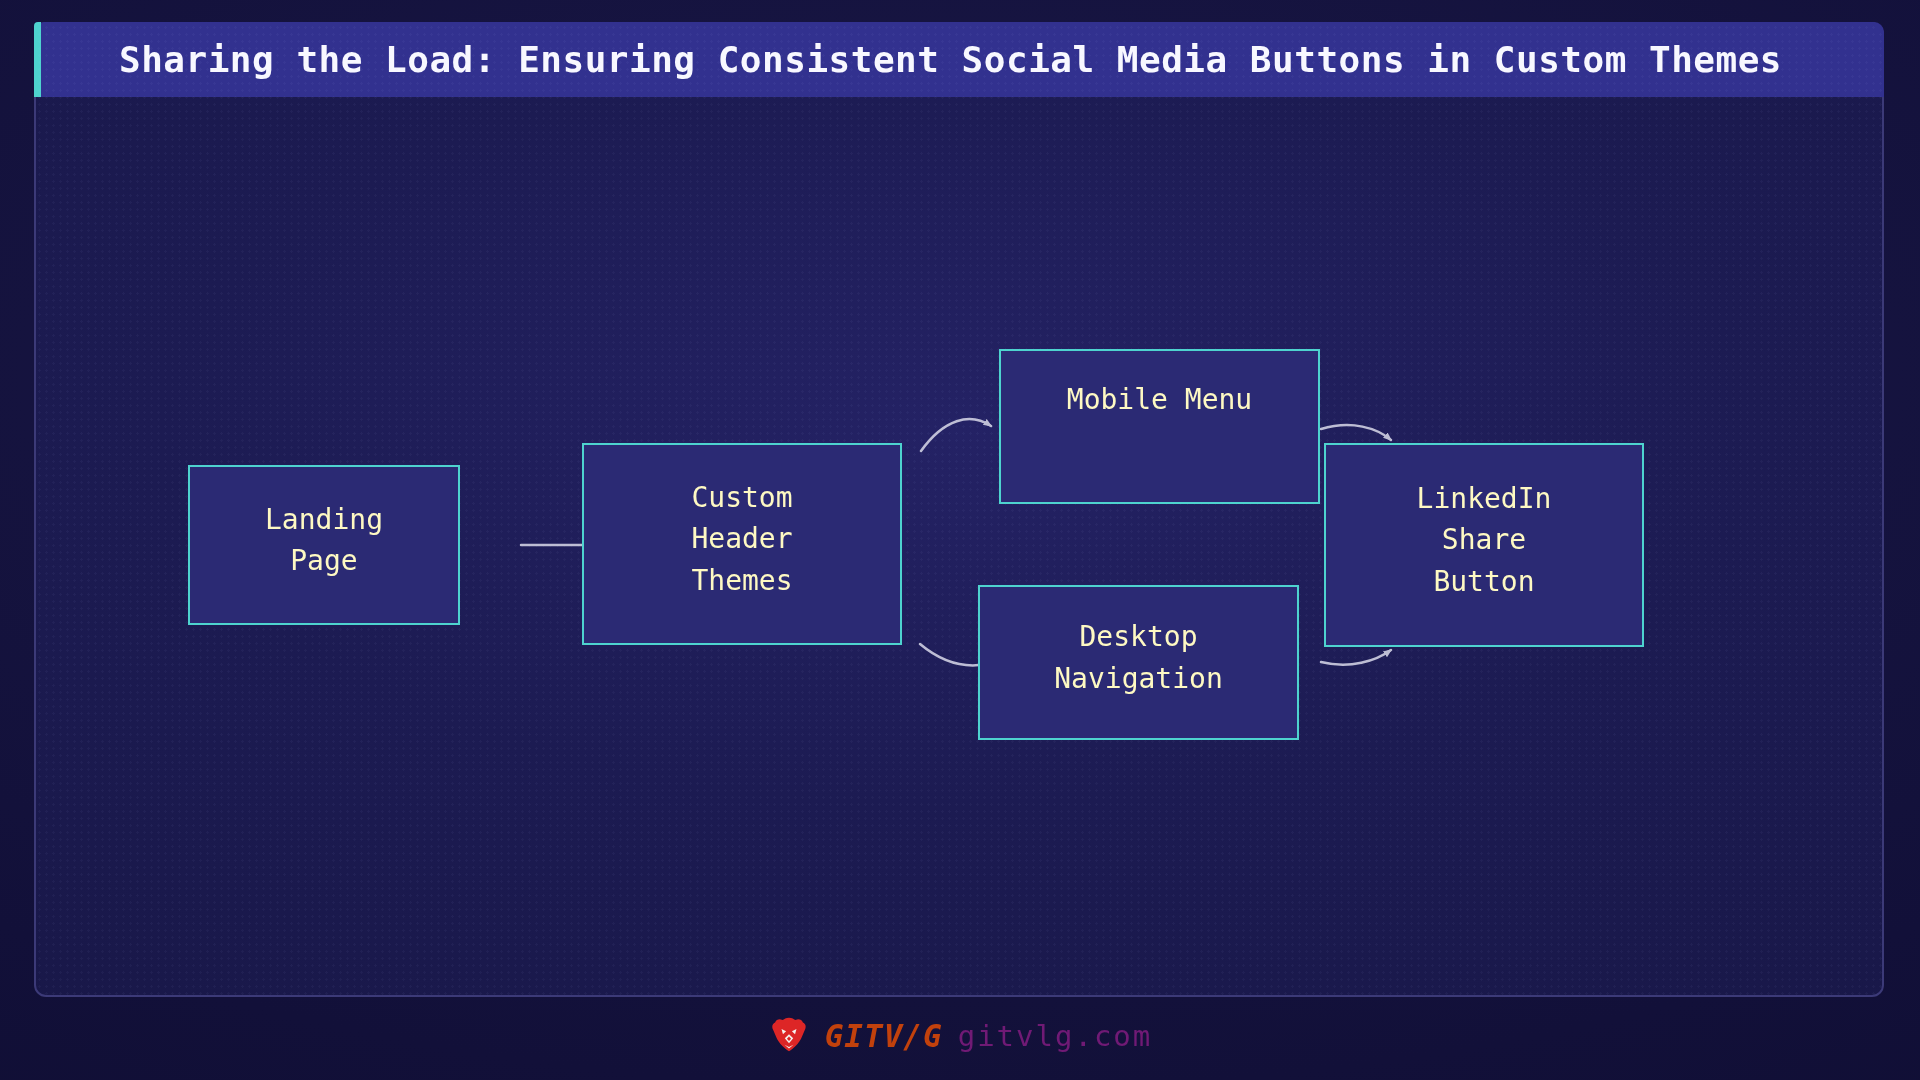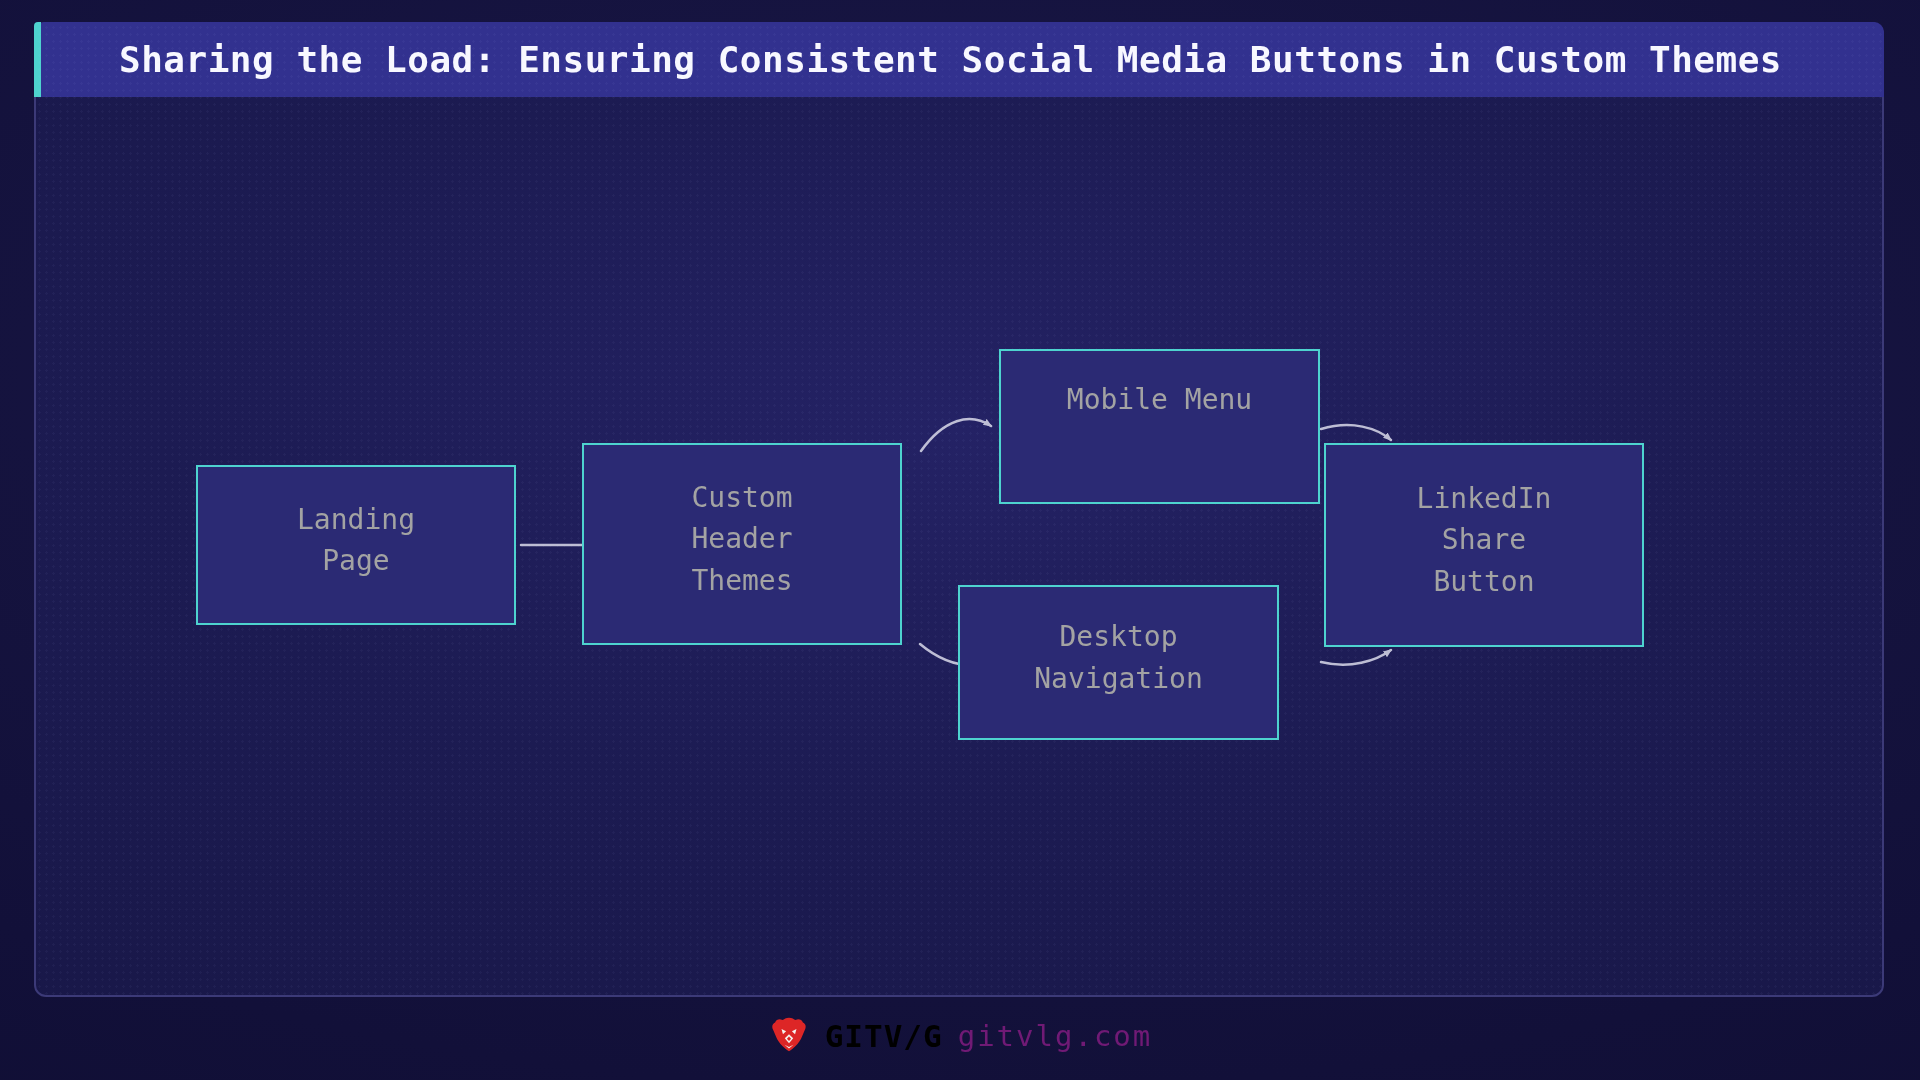"Mobile Menu" .node-label { color: #a3a3a3 -> #fef9c3 }
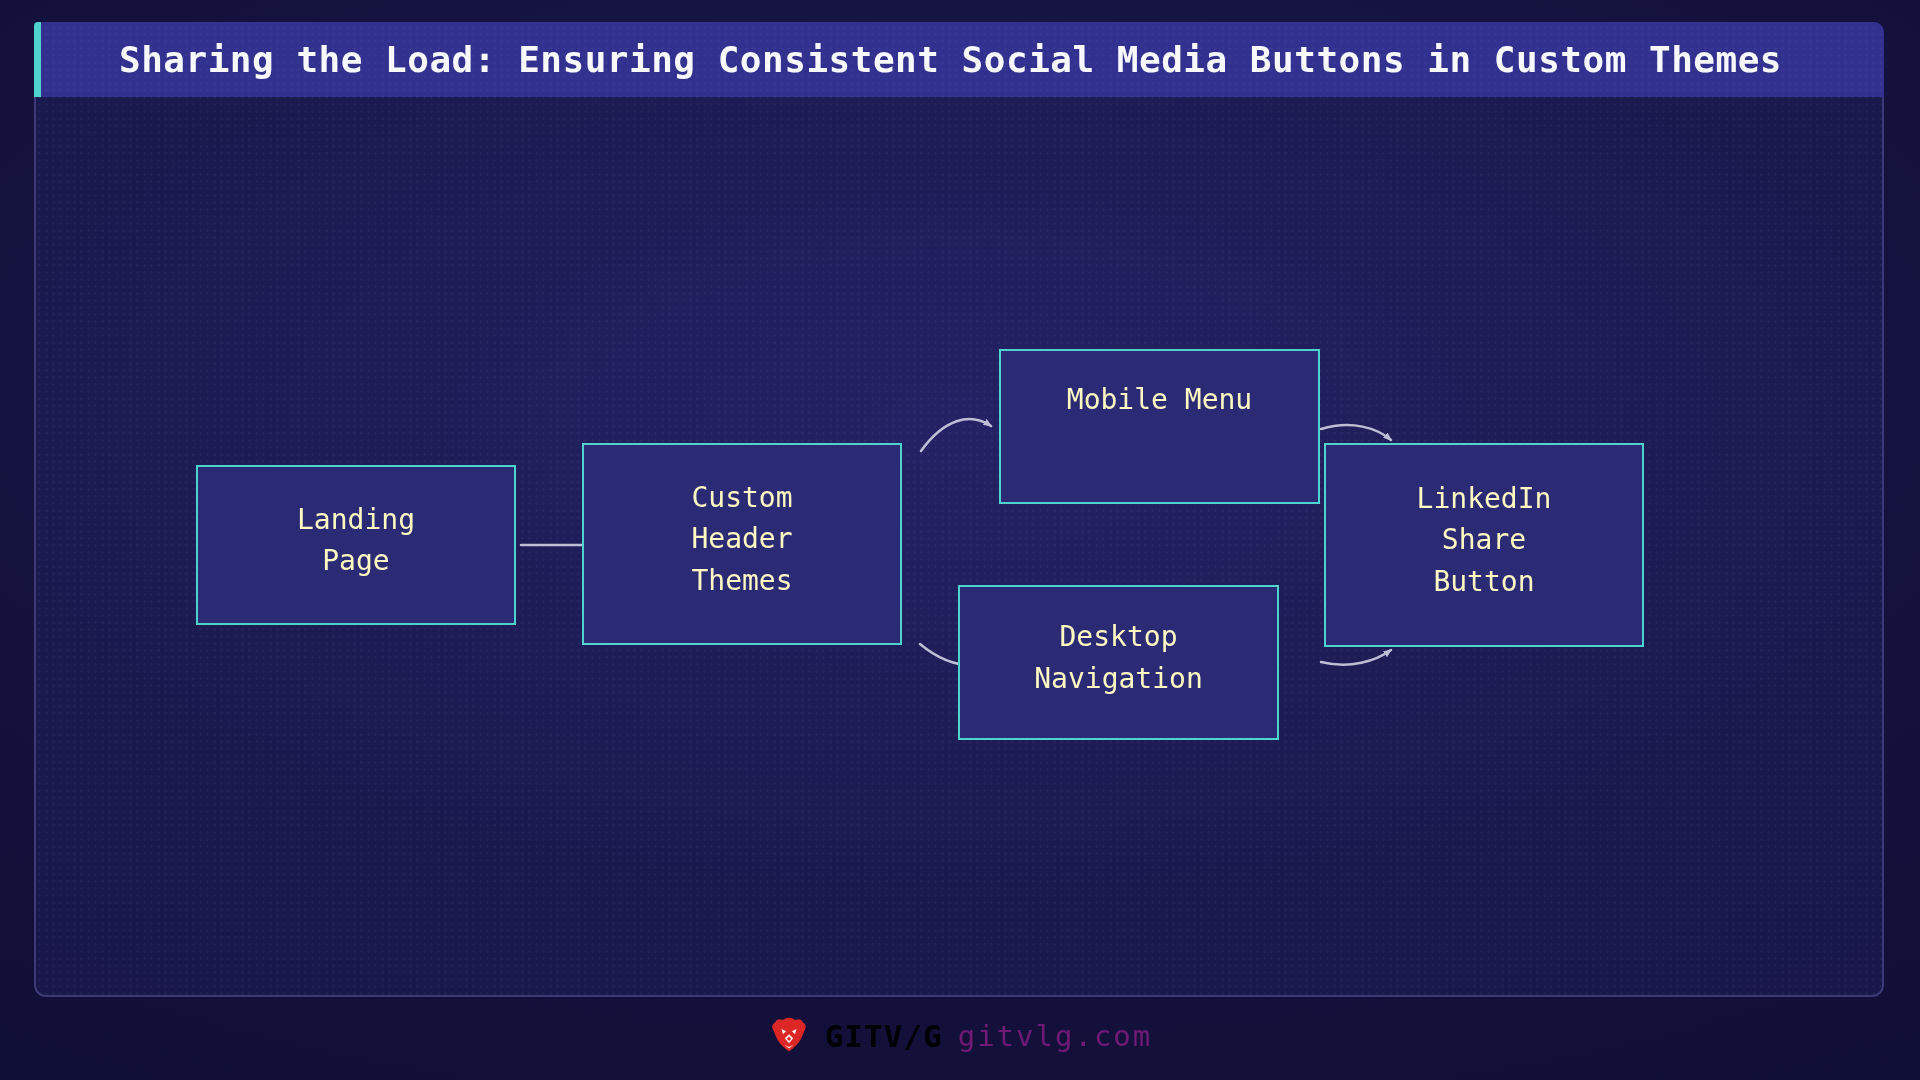"Landing" div.node { left: 196px -> 188px; width: 320px -> 272px }
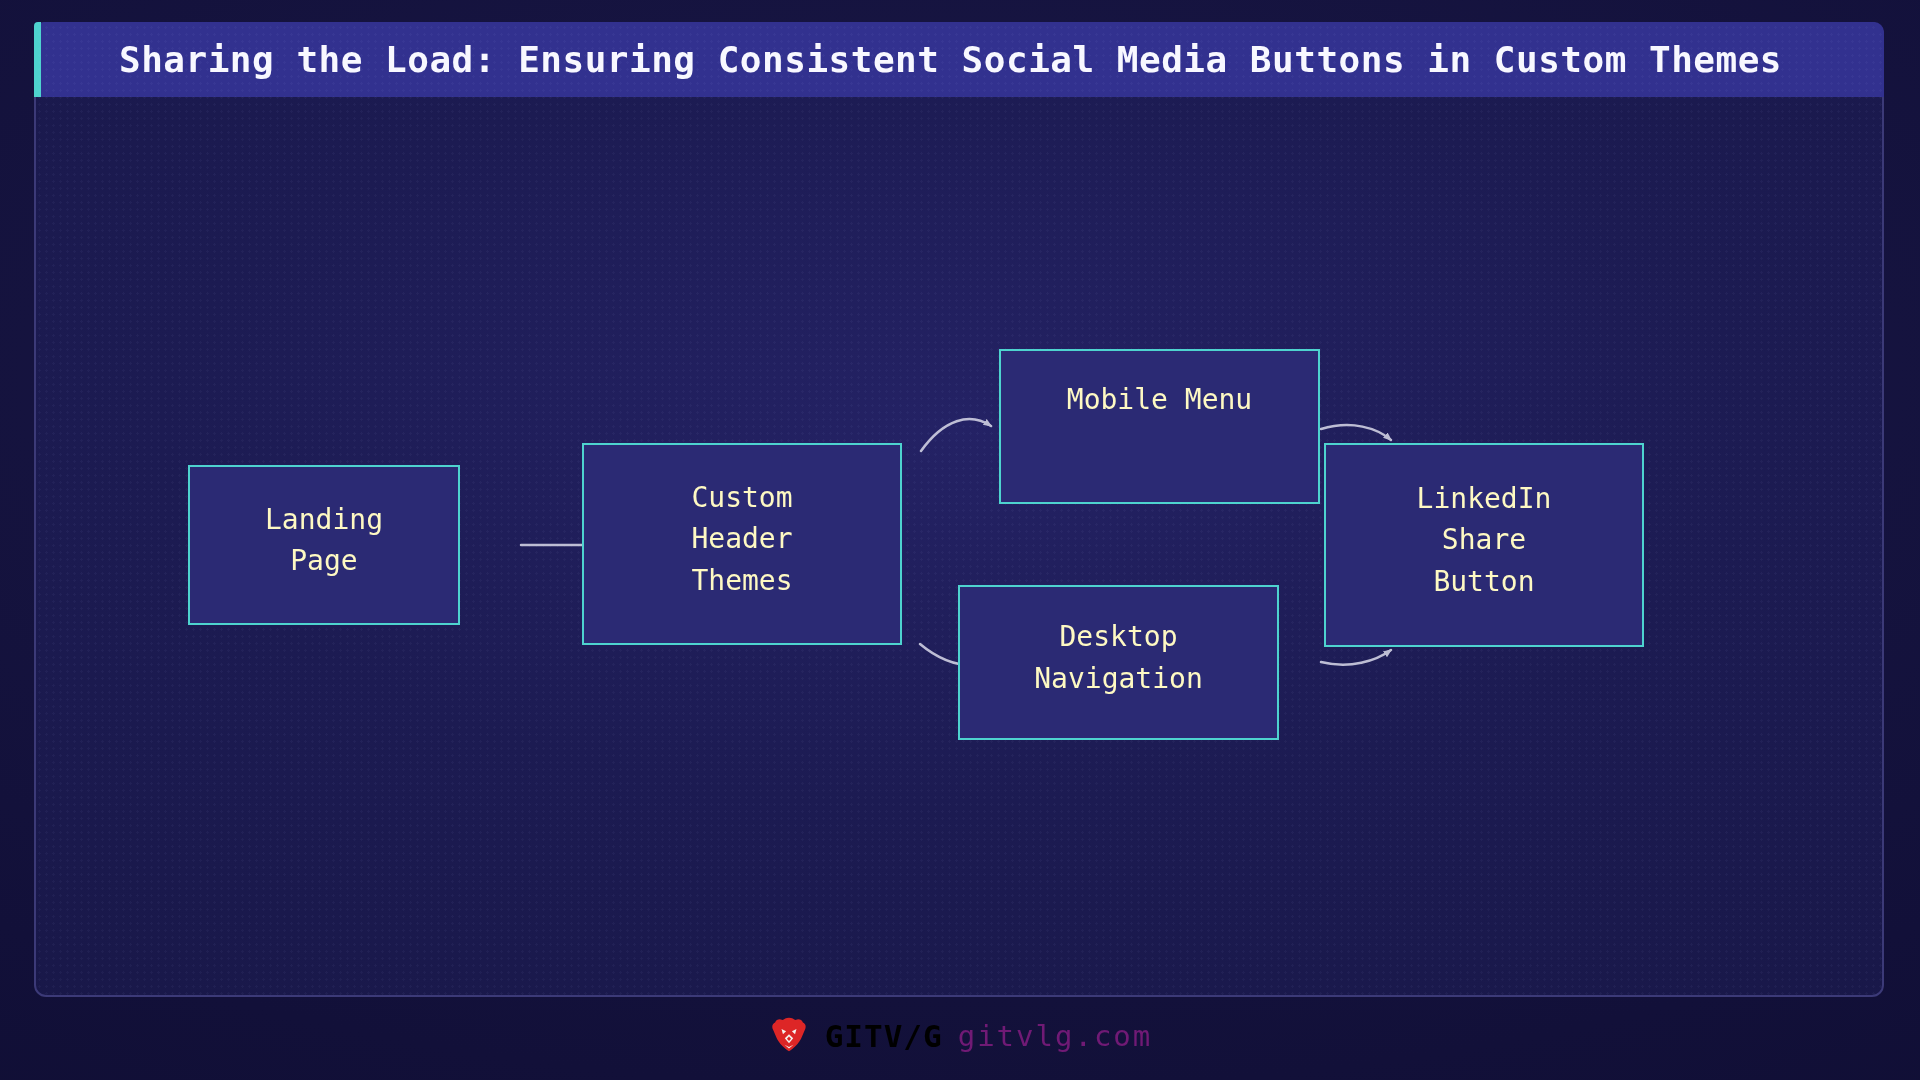"Desktop" div.node { left: 958px -> 978px }
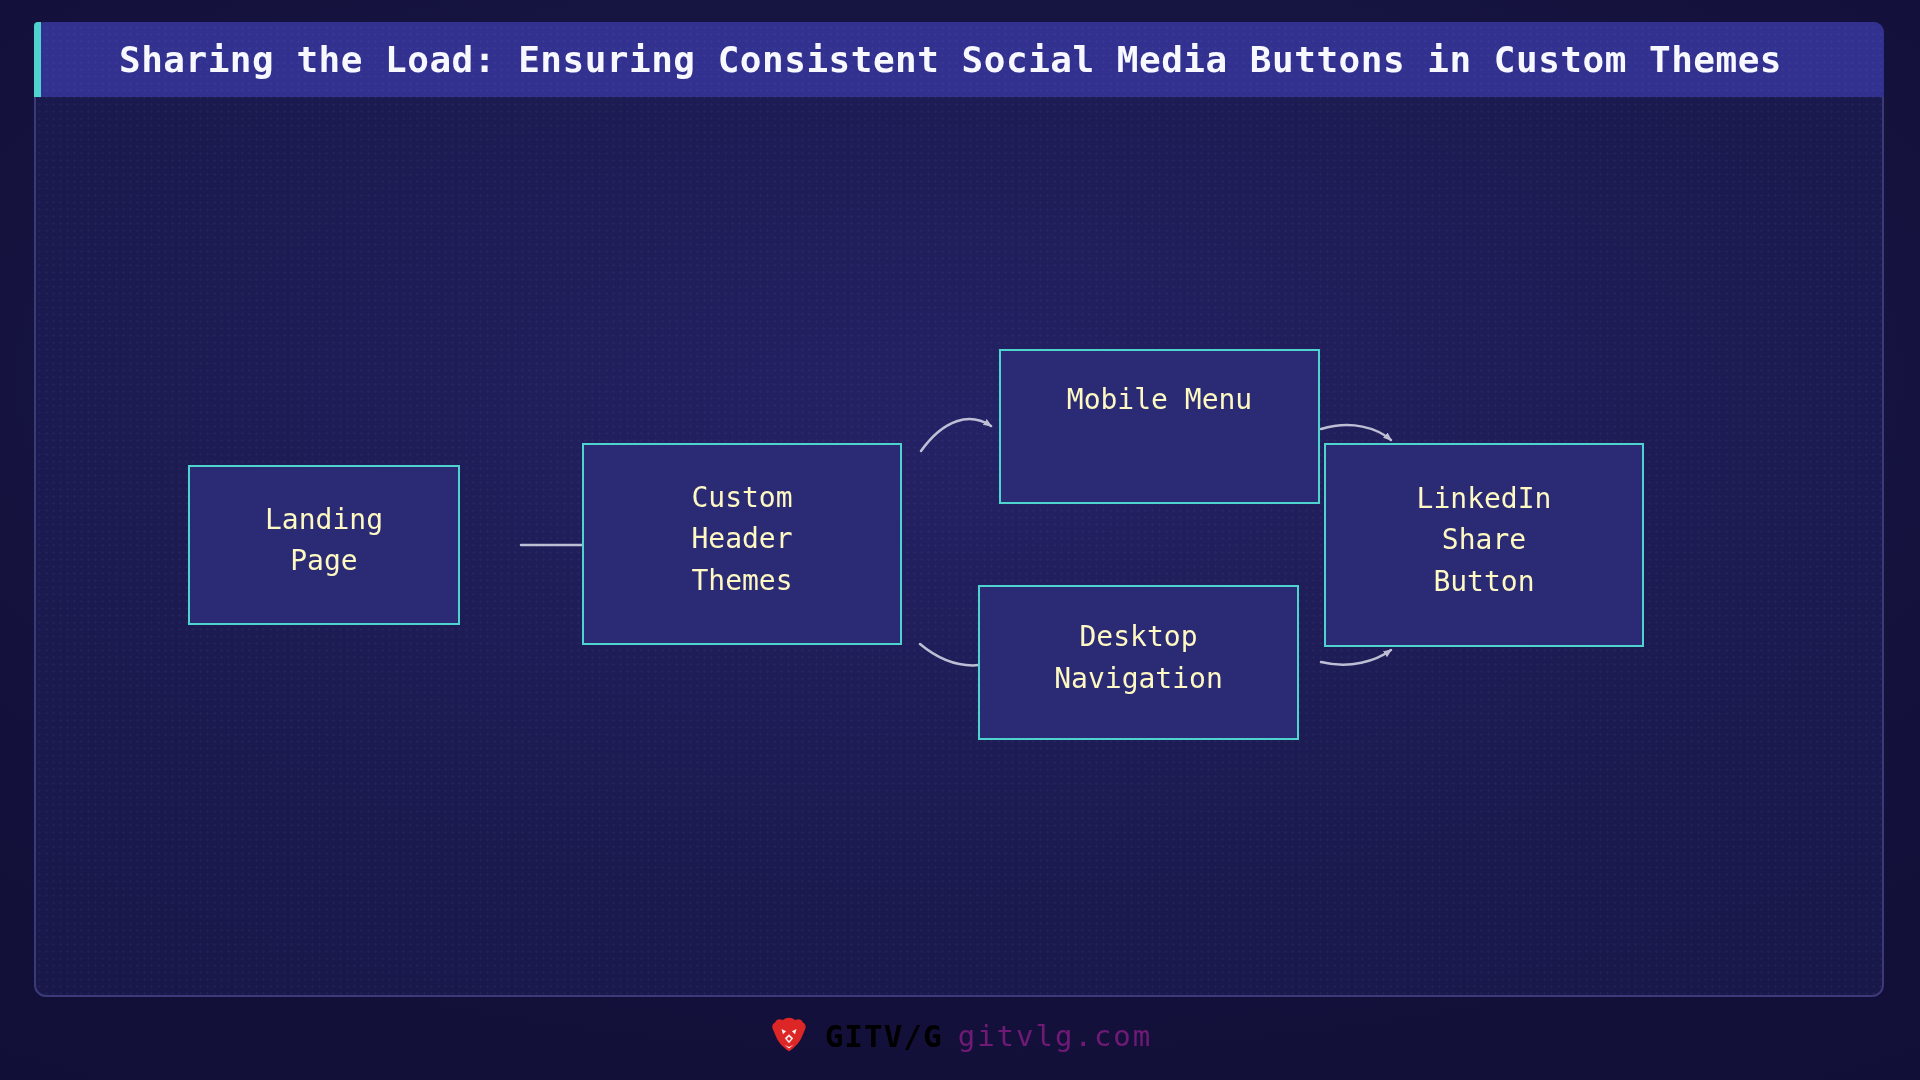"GITV/G" .brand { color: #000000 -> #c2410c; font-style: none -> italic }
